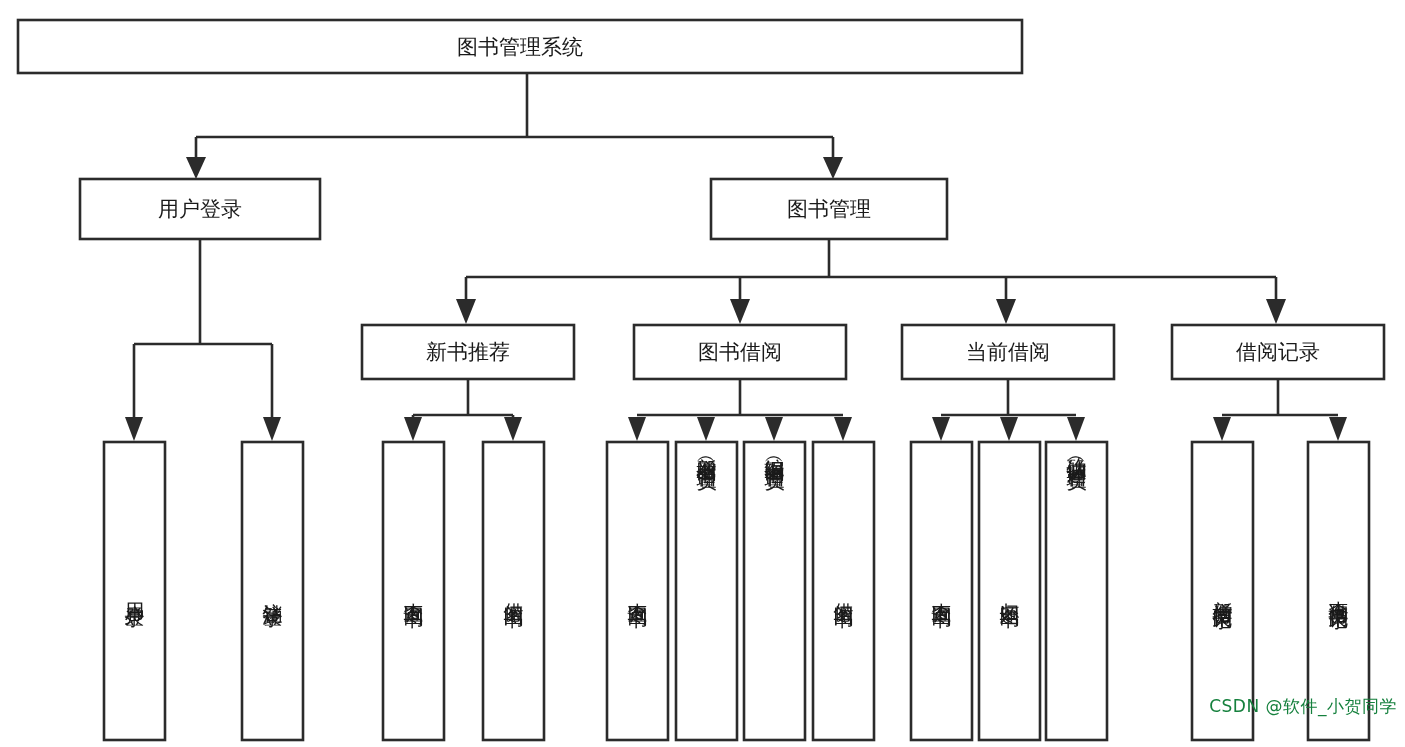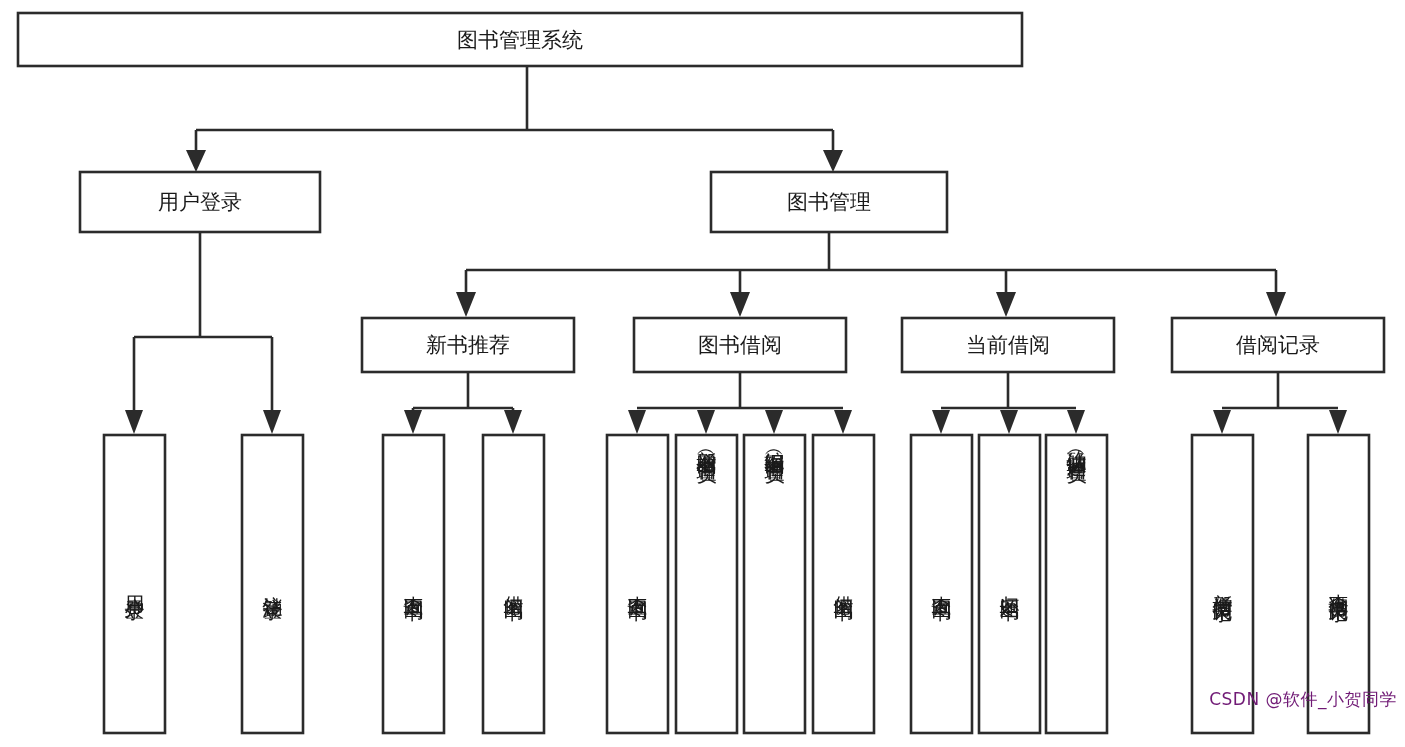"图书管理系统" #diagram-root { margin-top: none -> 7px }
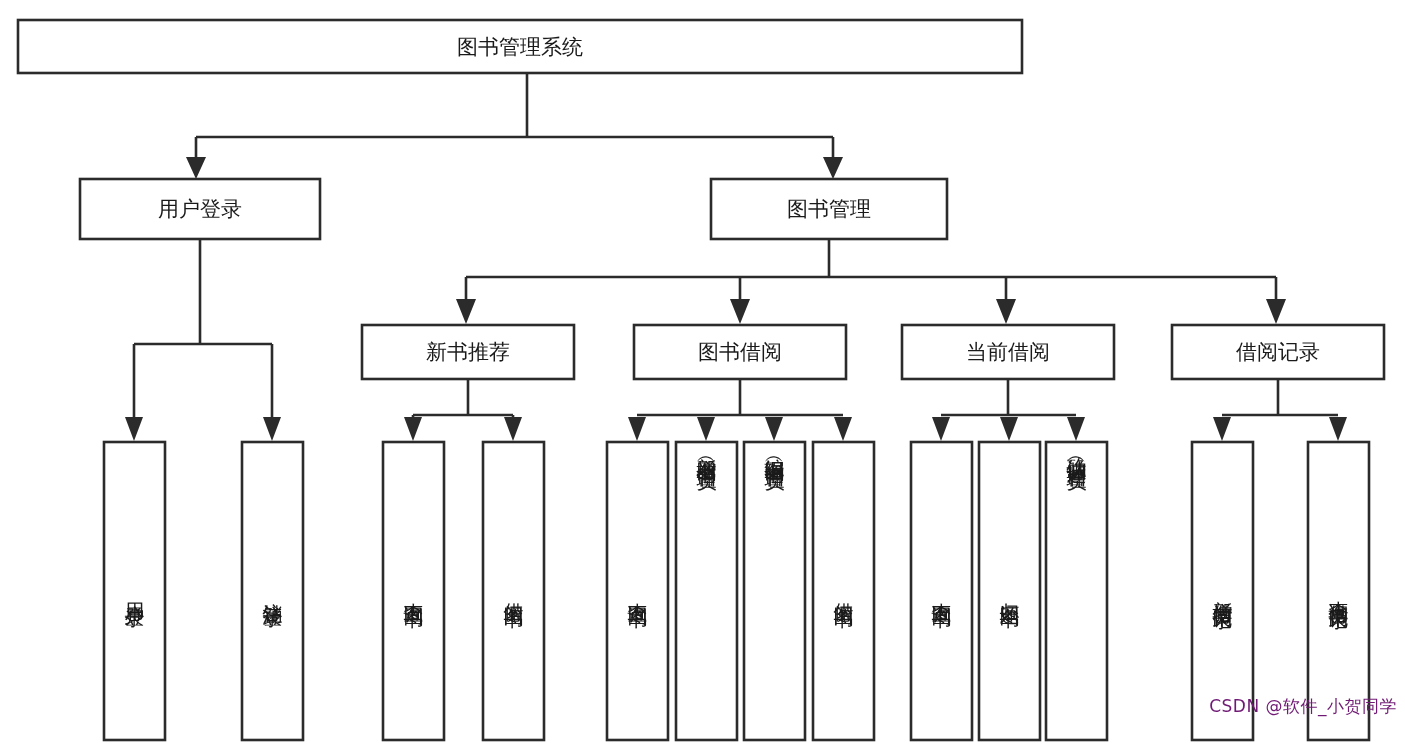"CSDN @软件_小贺同学" .watermark { color: #701a75 -> #15803d }
